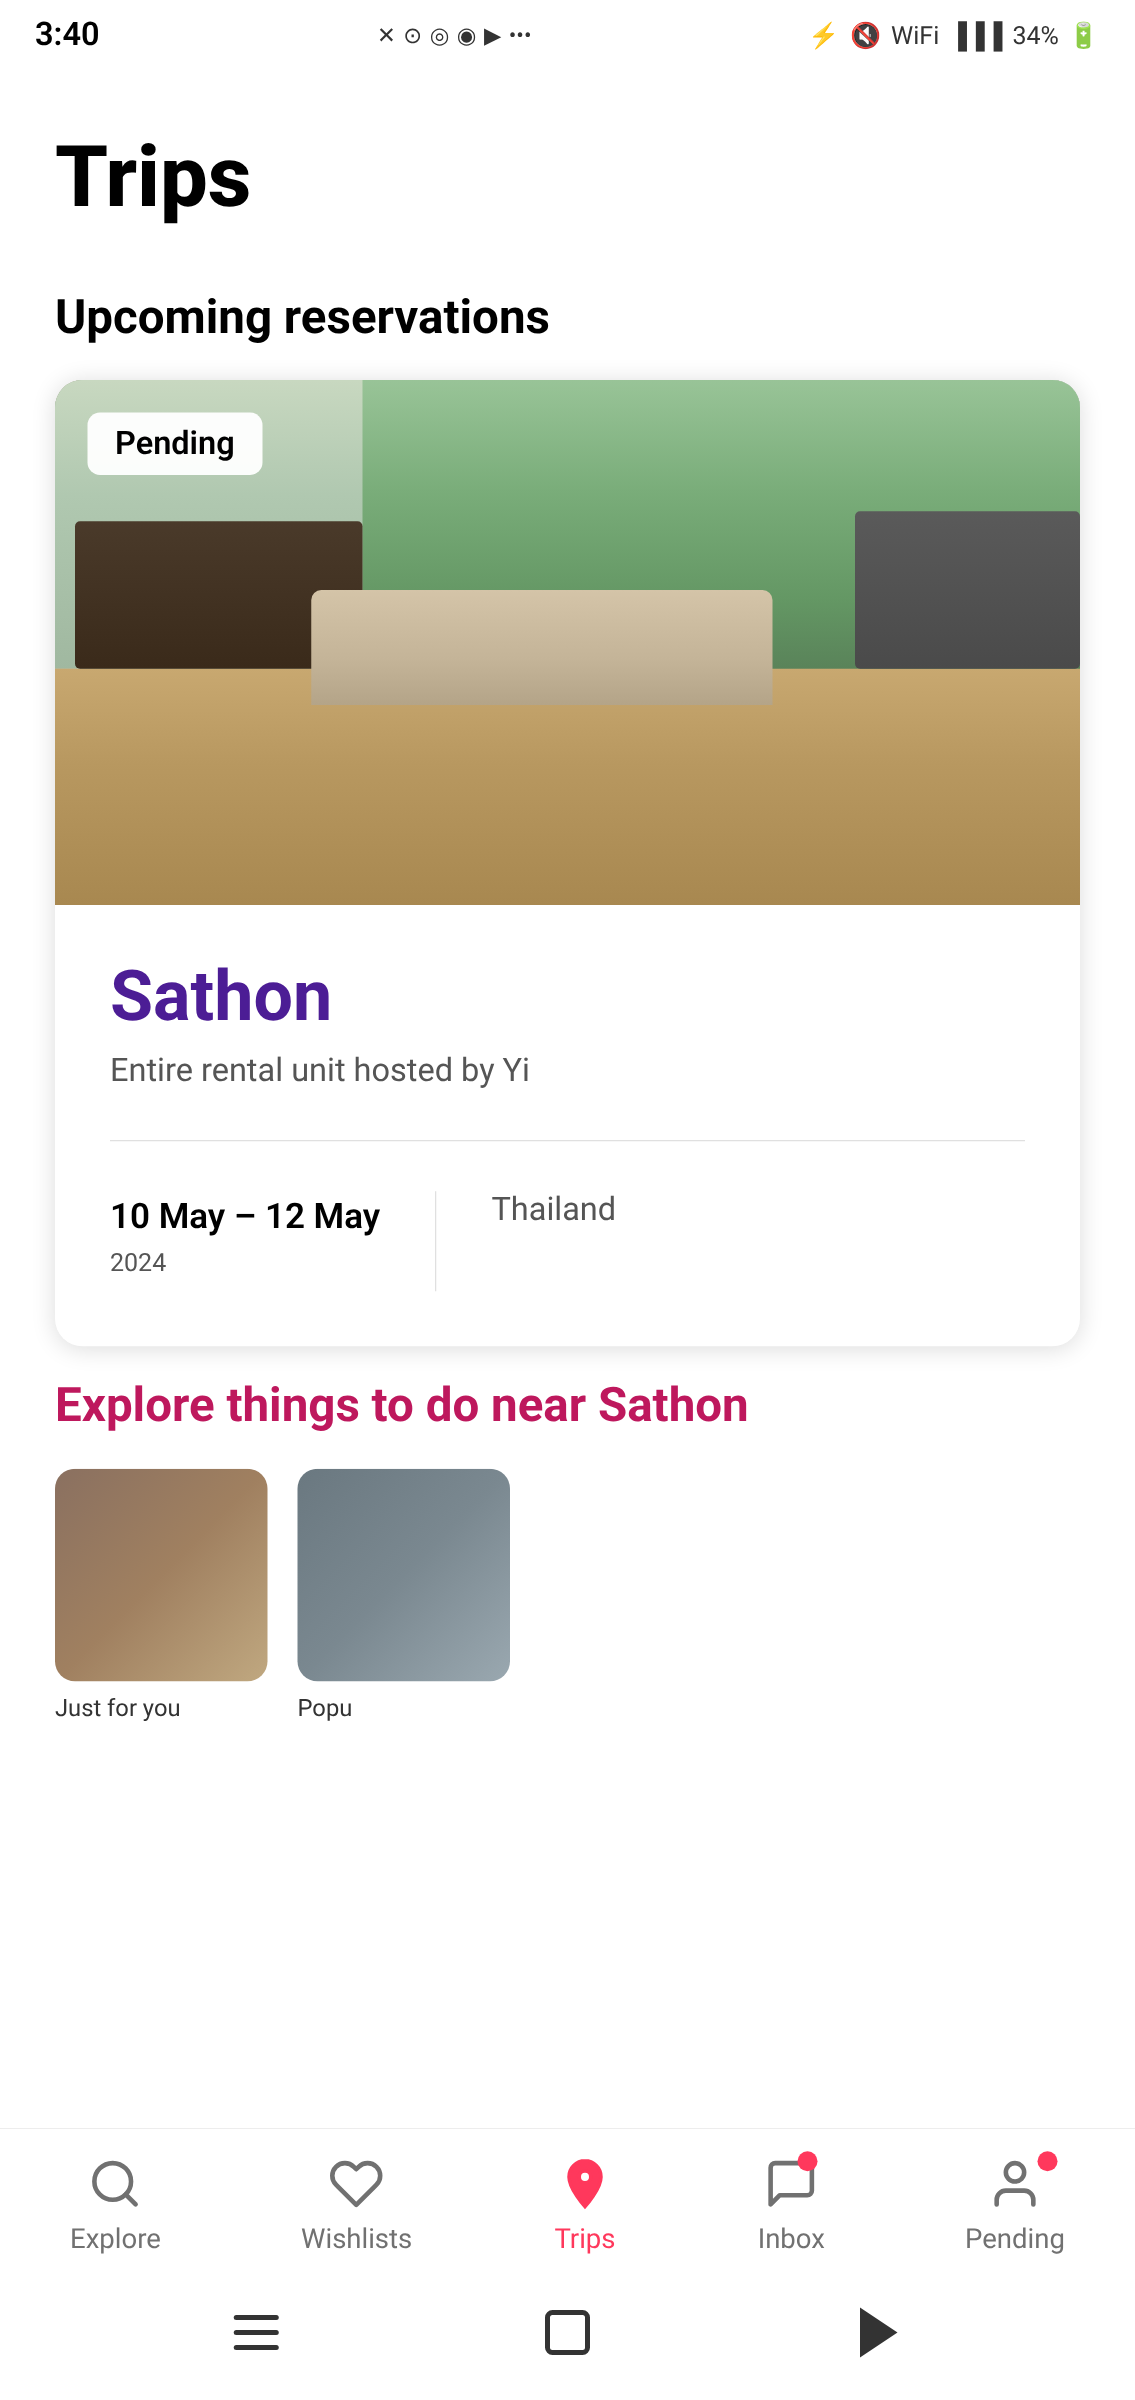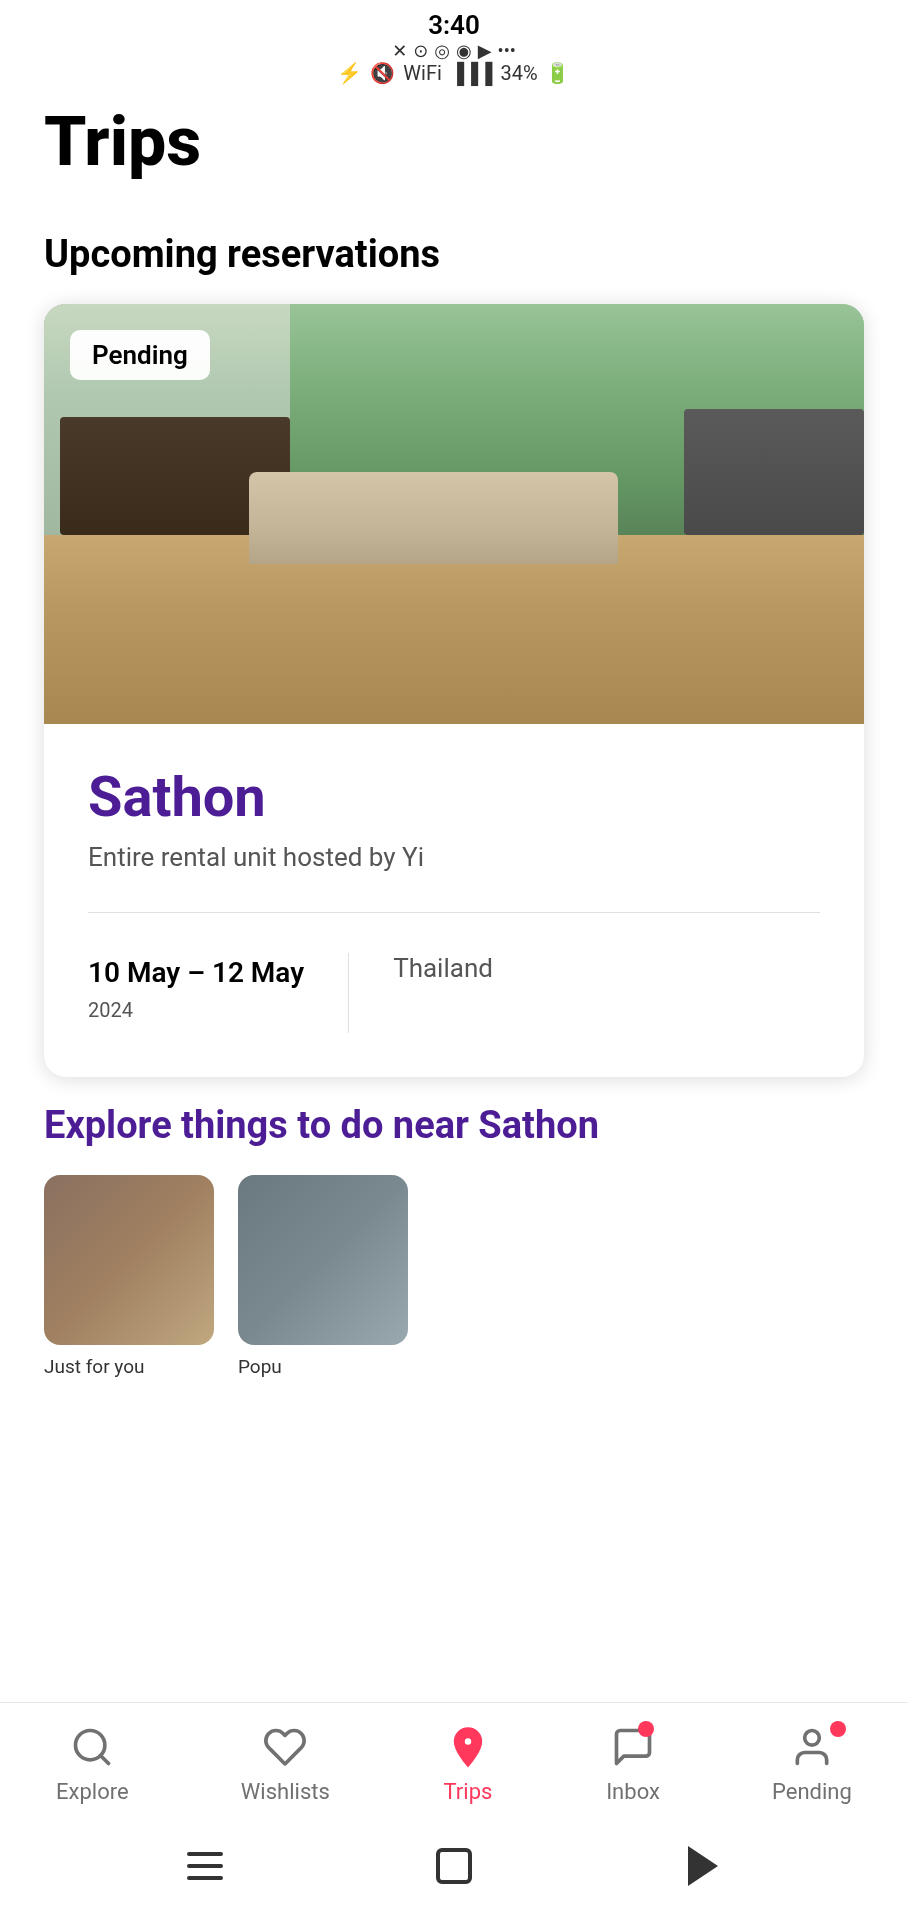"3:40" .status-bar { flex-direction: column -> none }
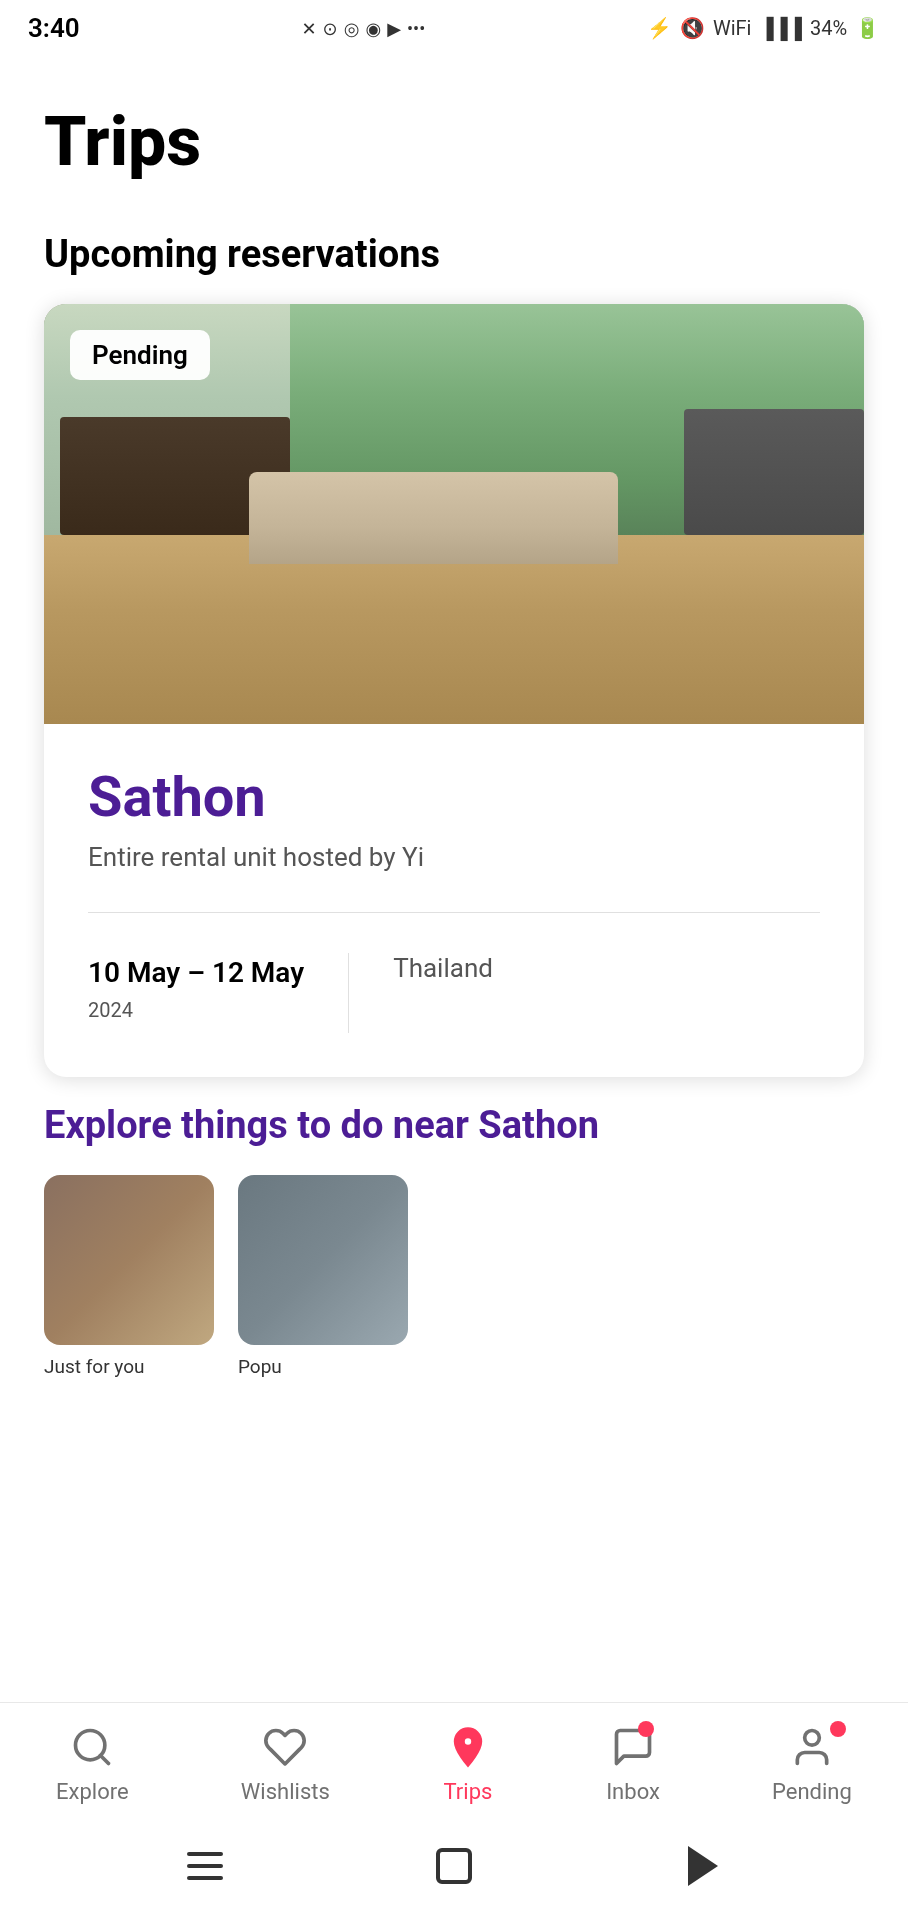"Explore things to do near" .explore-title { color: #4c1d95 -> #be185d }
